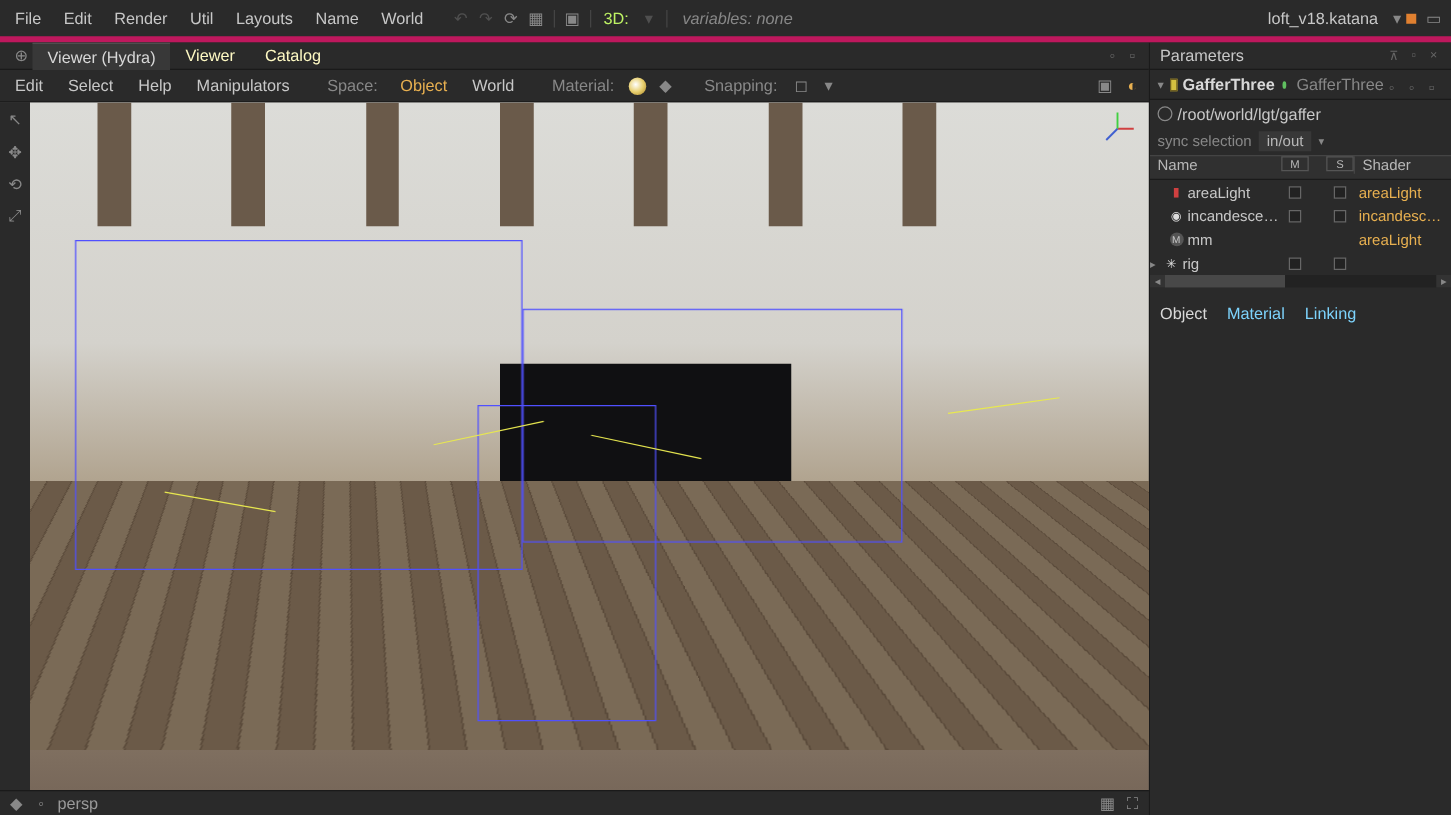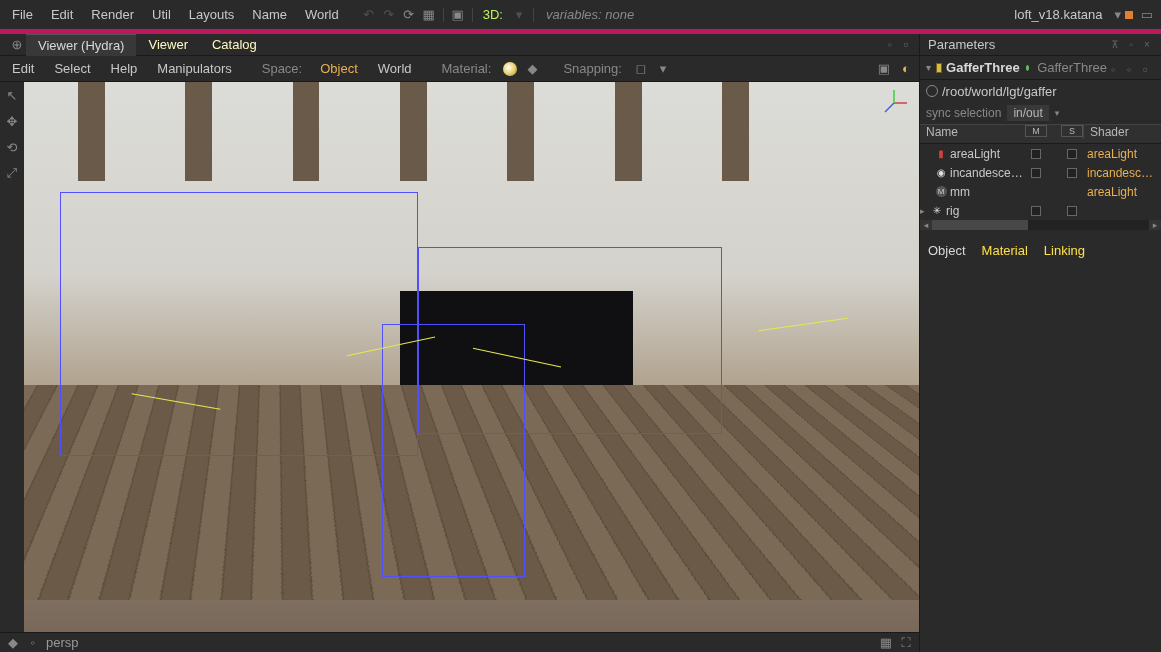"Material" .rp-subtabs .st { color: #fde047 -> #7dd3fc }
